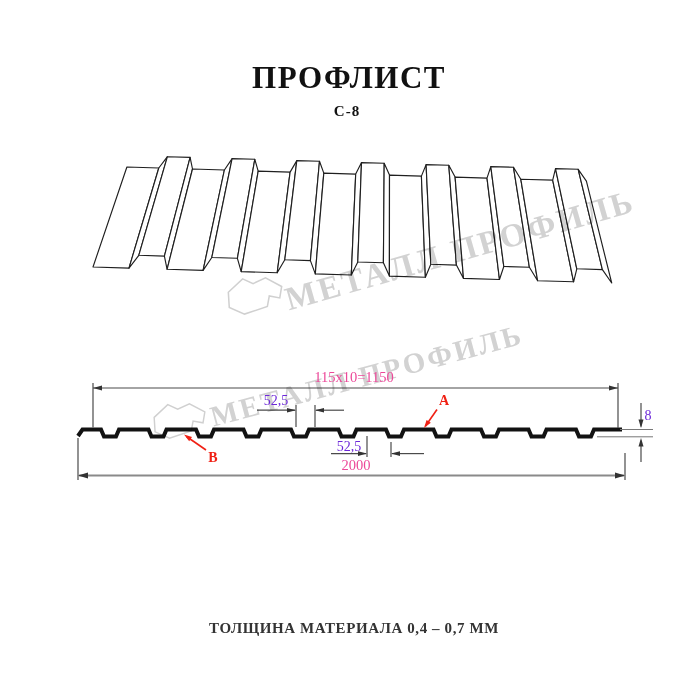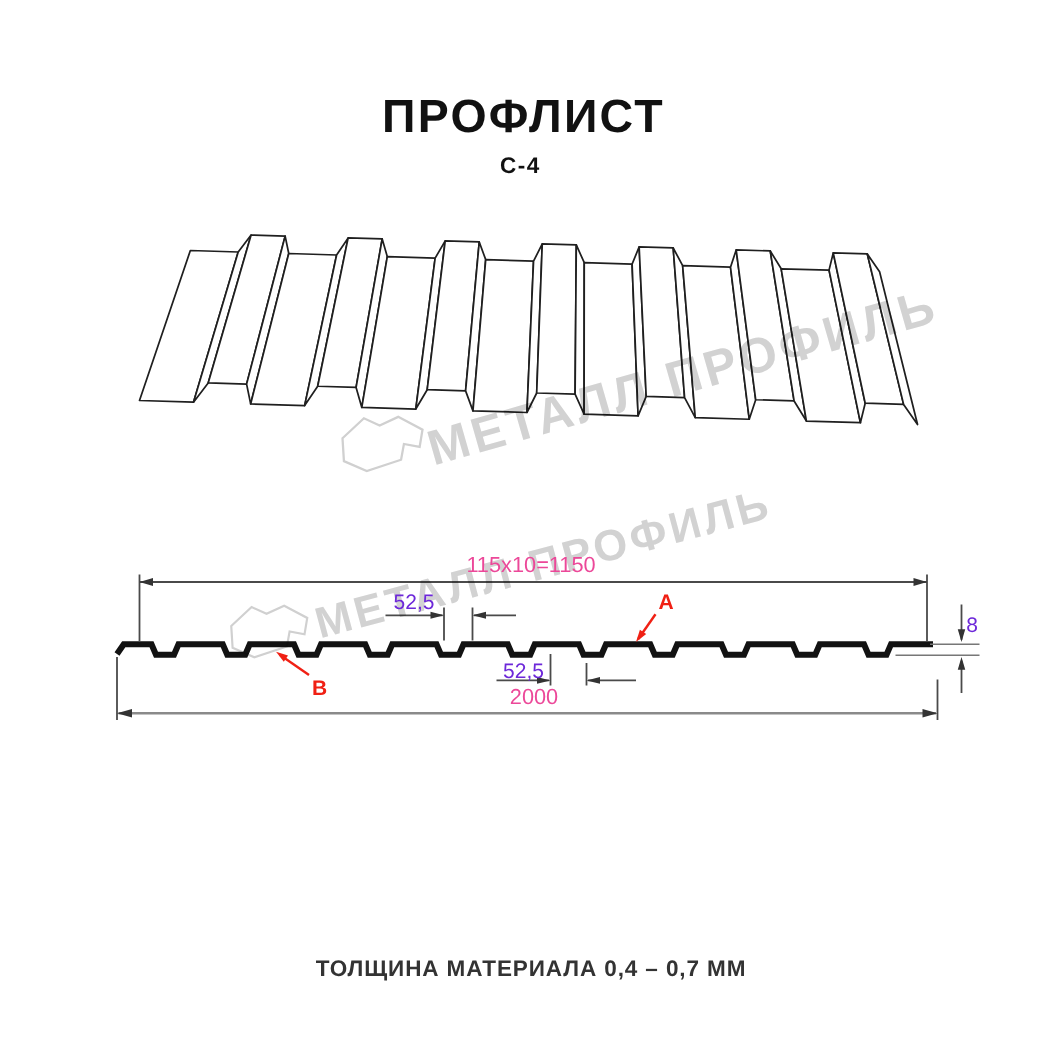"ПРОФЛИСТ" #stage { font-family: none -> Liberation Serif, serif }
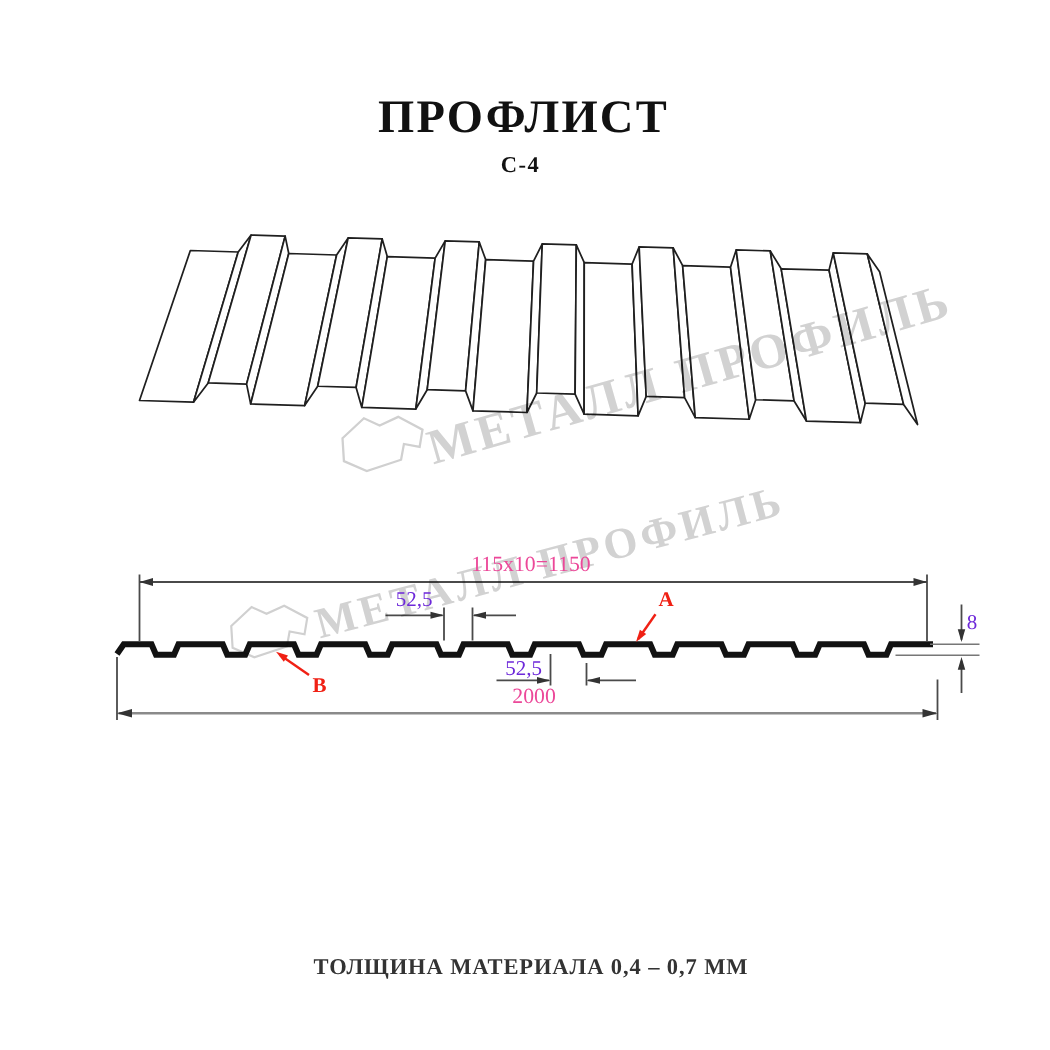"С-4" div.abs { text: С-4 -> С-8 }
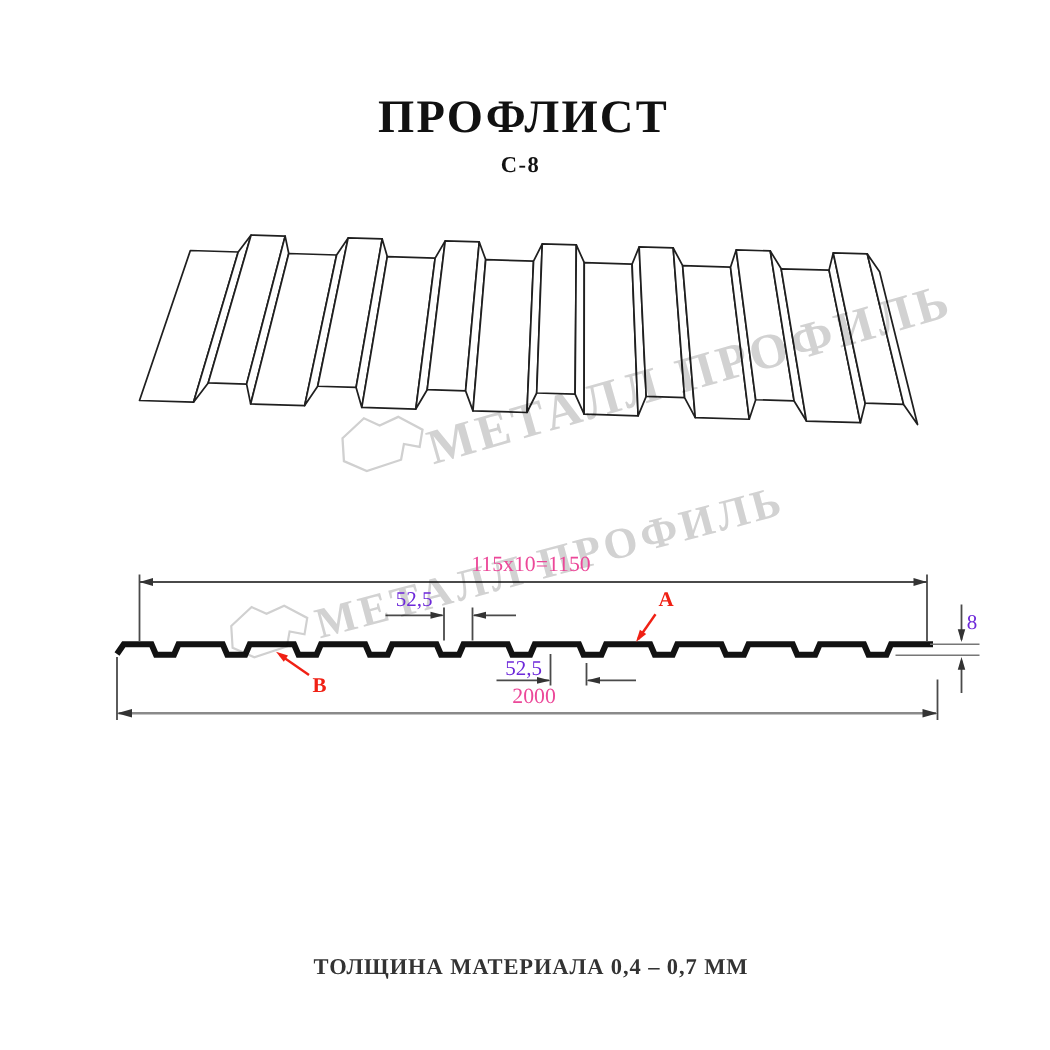"ТОЛЩИНА МАТЕРИАЛА 0,4 – 0,7" .footer-note { margin-top: 18px -> none }
